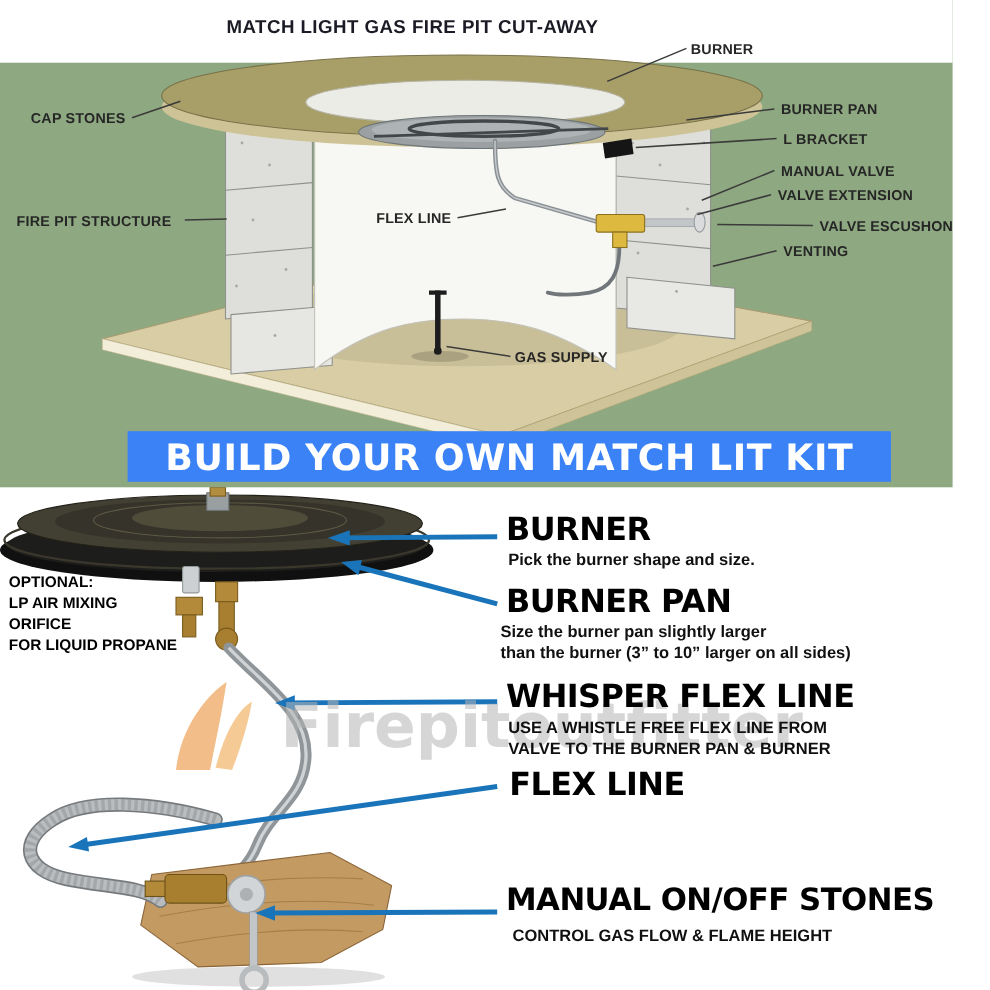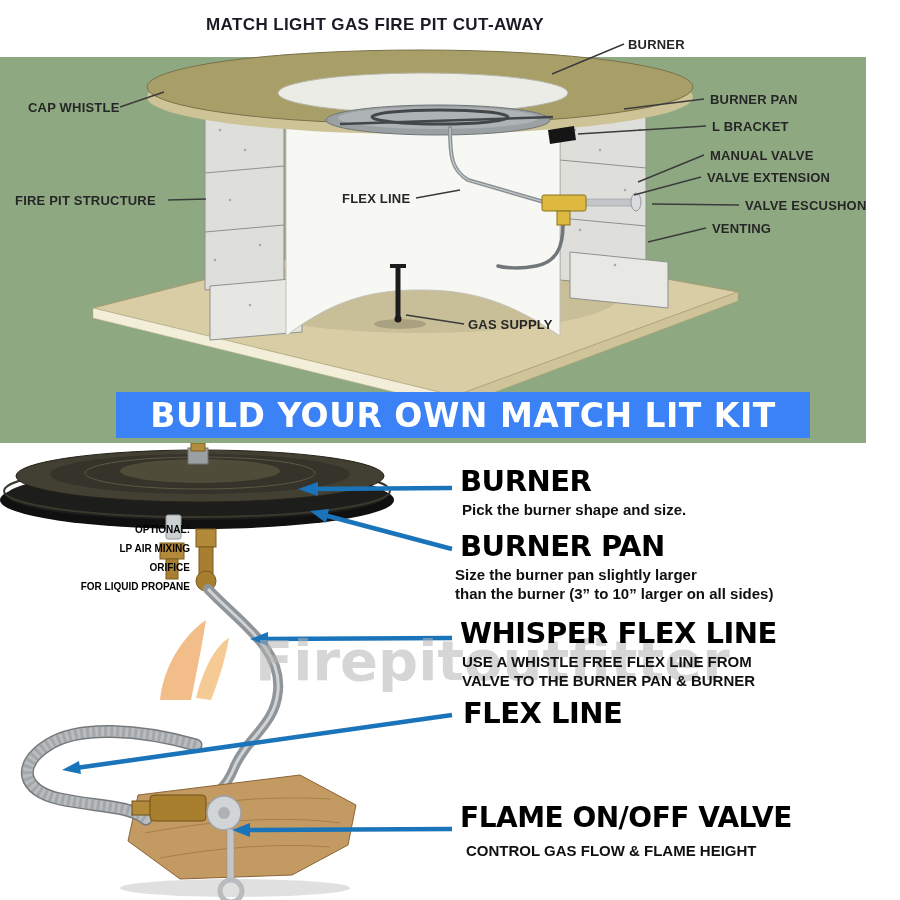"CAP WHISTLE" div.lbl { text: WHISTLE -> STONES }
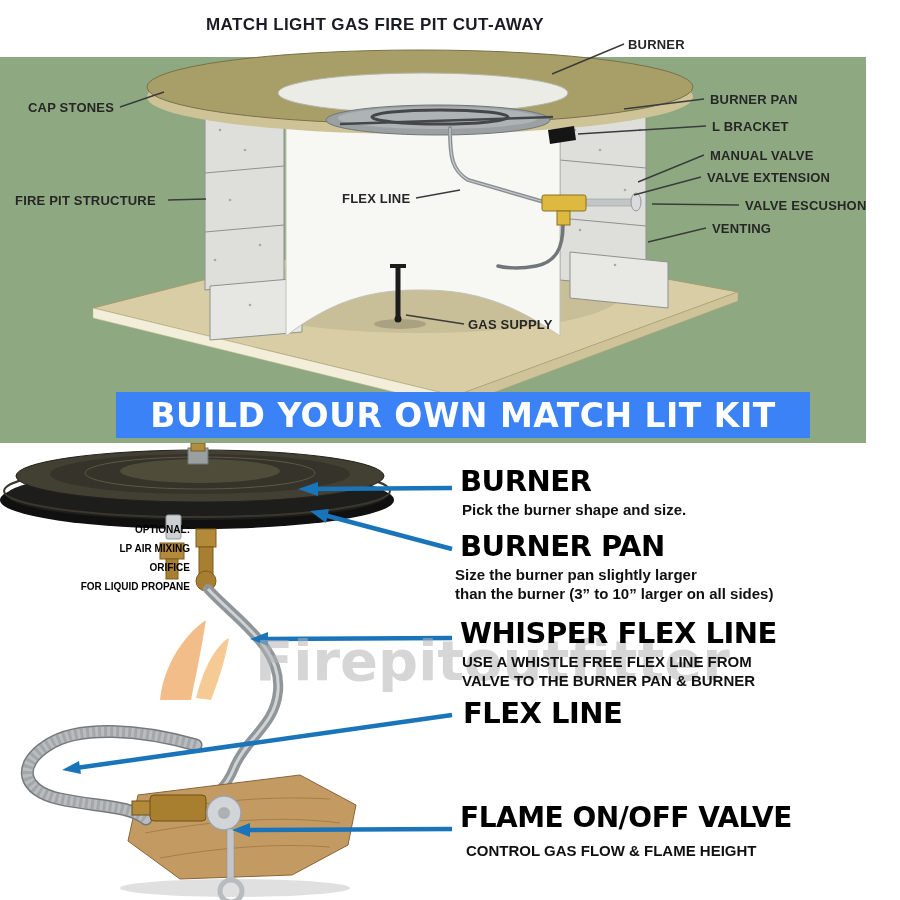"OPTIONAL:" .optional { font-size: 10px -> 14px; text-align: right -> left }
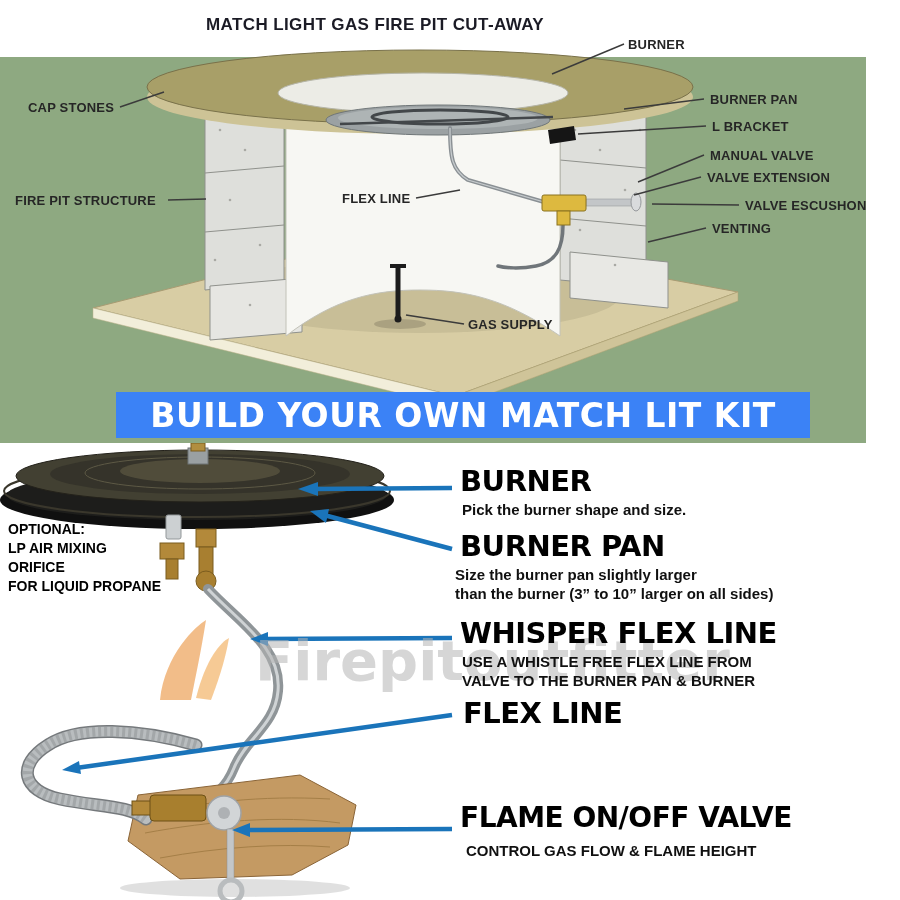"FLAME ON/OFF VALVE" div.h1 { text: FLAME ON/OFF VALVE -> MANUAL ON/OFF STONES }
